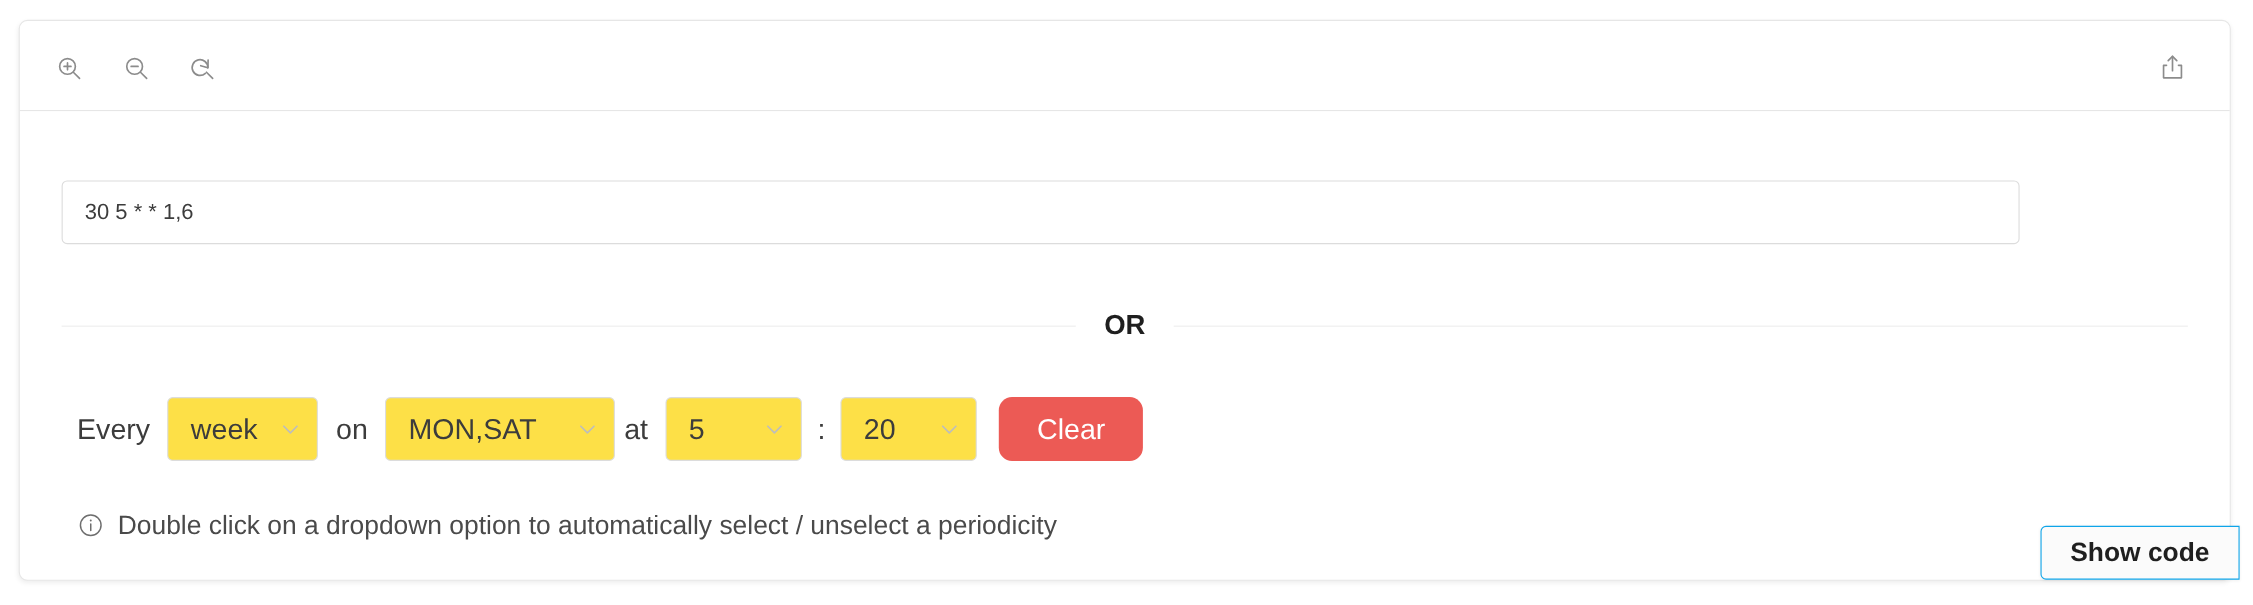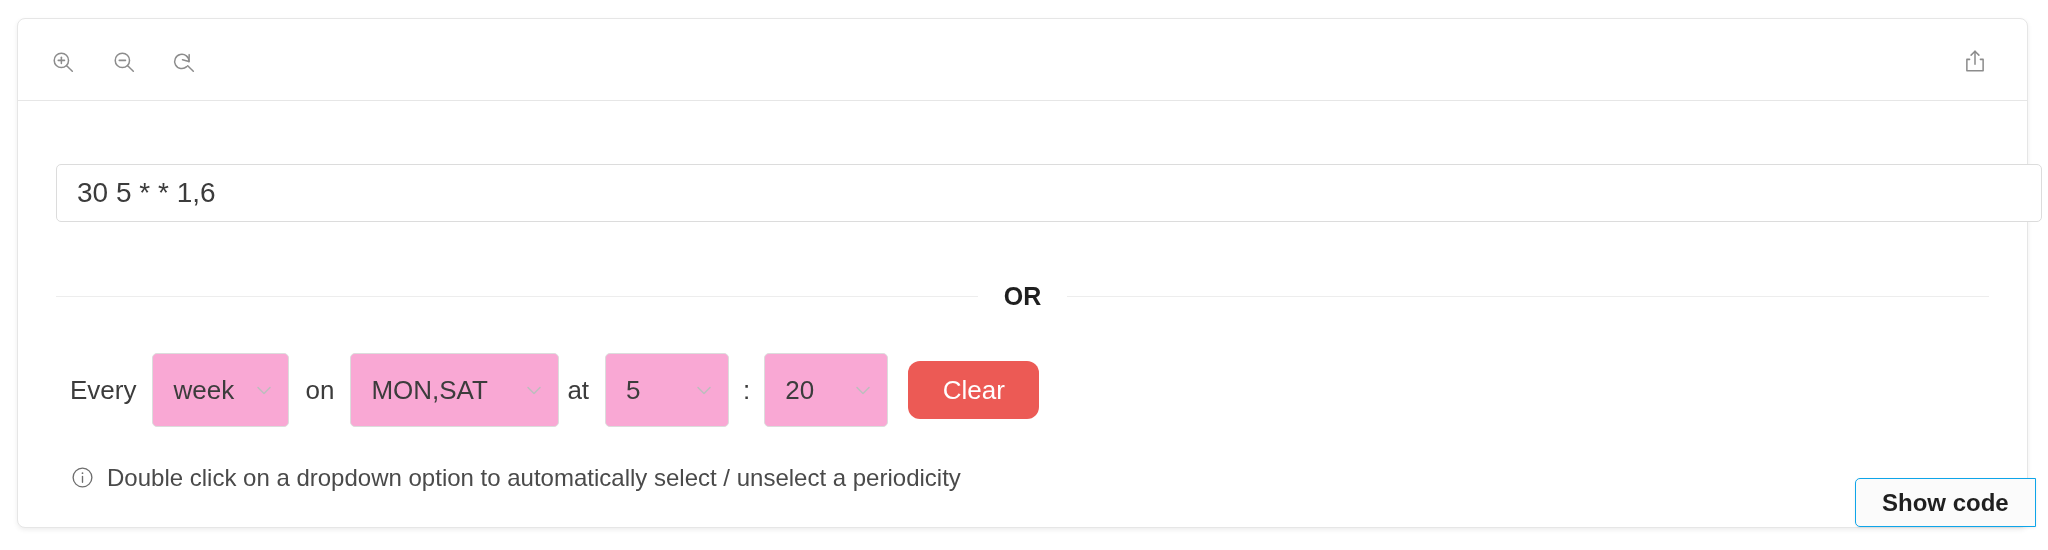"30 5 * * 1,6" .cron-input { font-size: 28px -> 20px; width: 1986px -> 1780px }
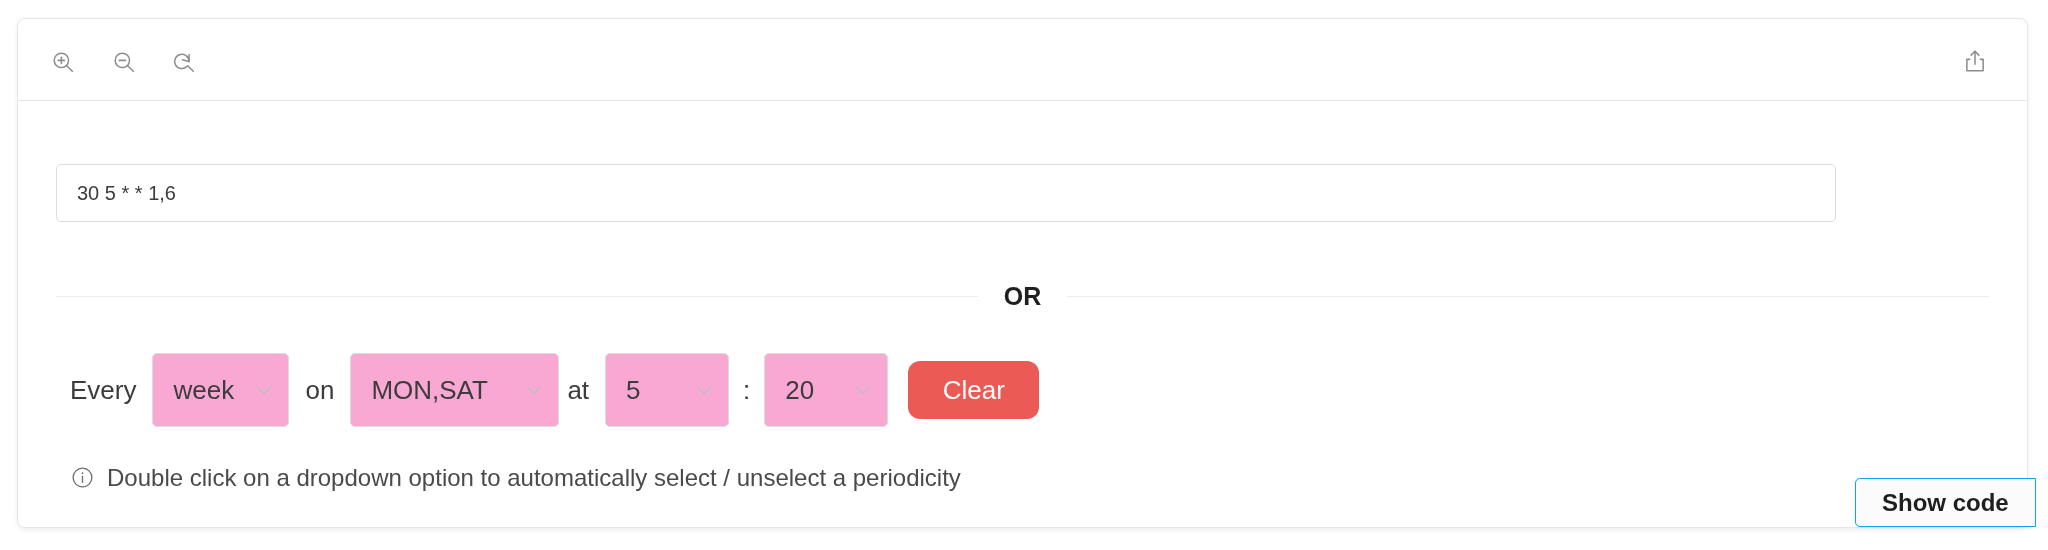"week" .select { background: #f9a8d4 -> #fde047; height: 74px -> 58px }
